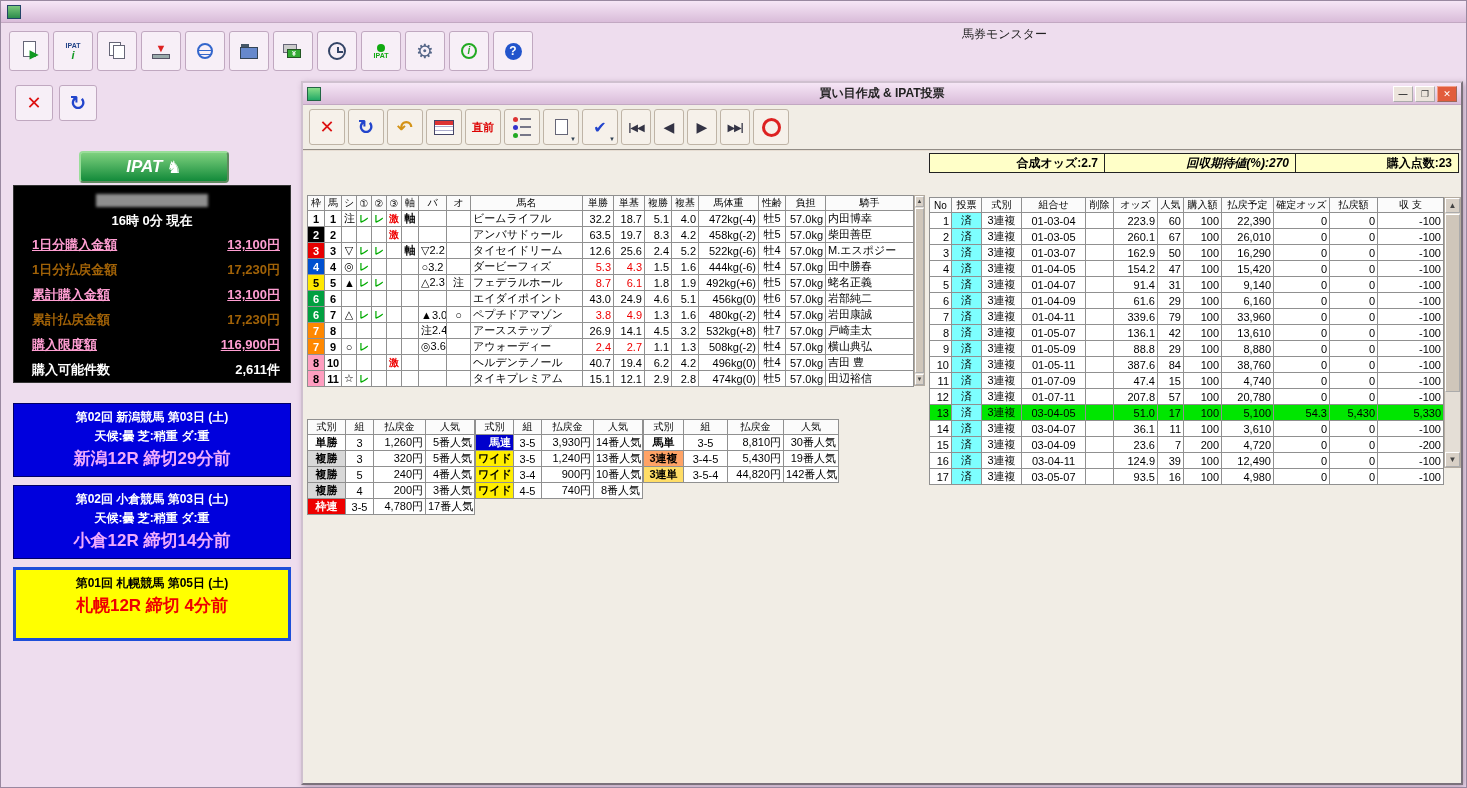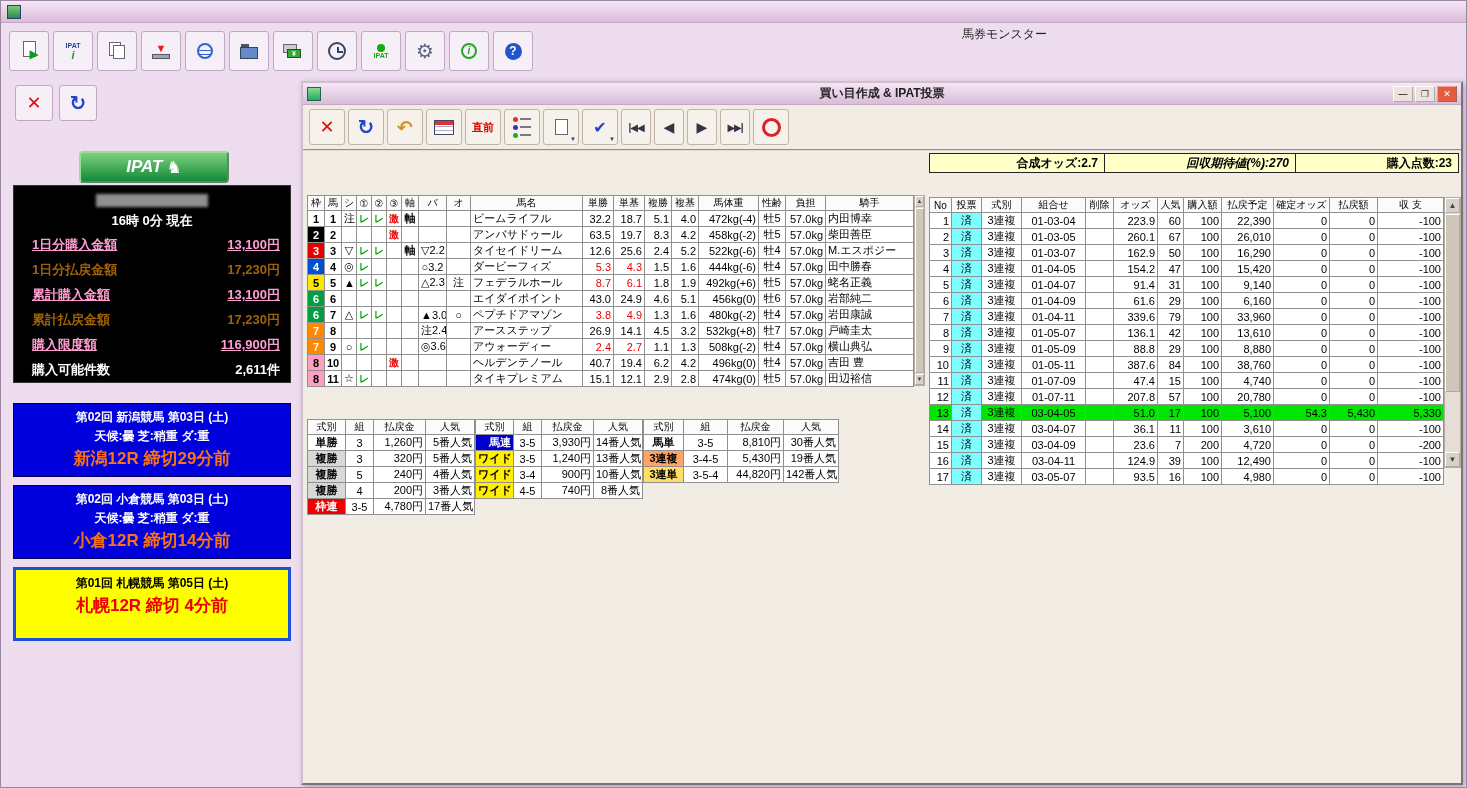"新潟12R 締切29分前" .race-panel.blue .rp-line3 { color: #f97316 -> #f0abfc }
